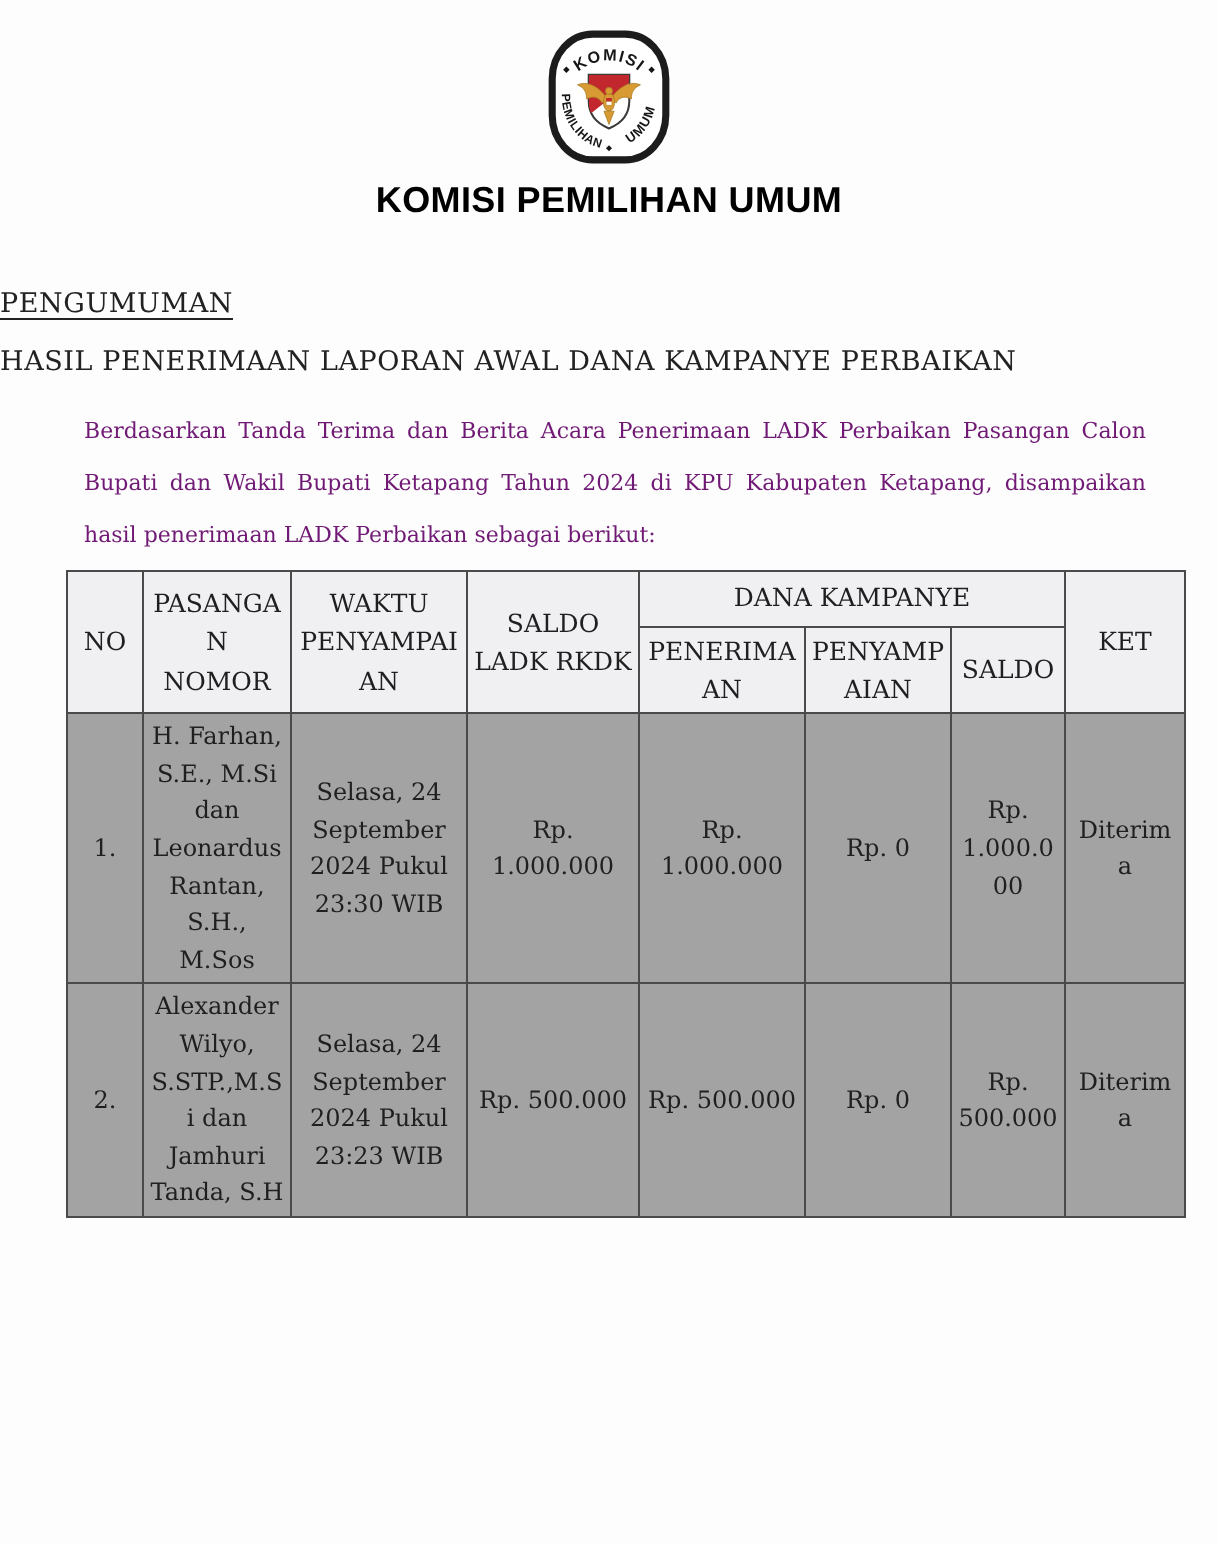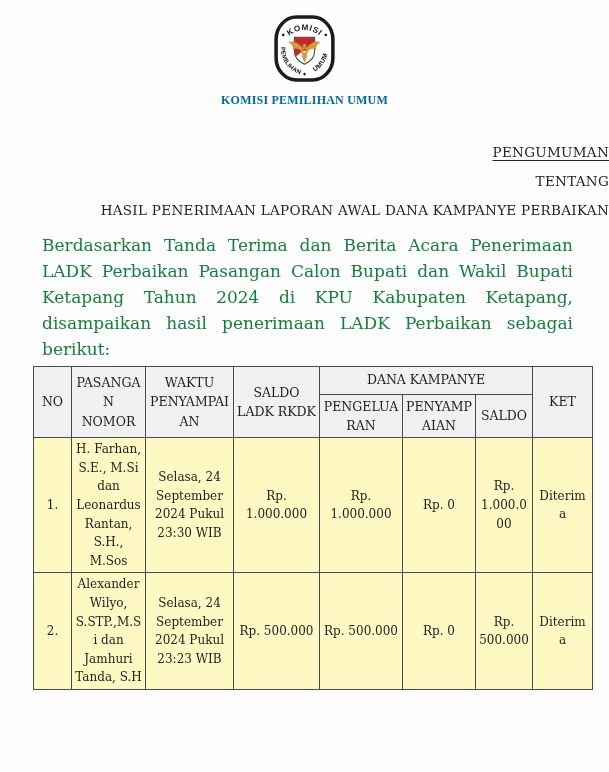"KOMISI PEMILIHAN UMUM" .org-name { color: #0369a1 -> #000000; font-family: Liberation Serif, serif -> Liberation Sans, sans-serif; font-size: 12px -> 18px }
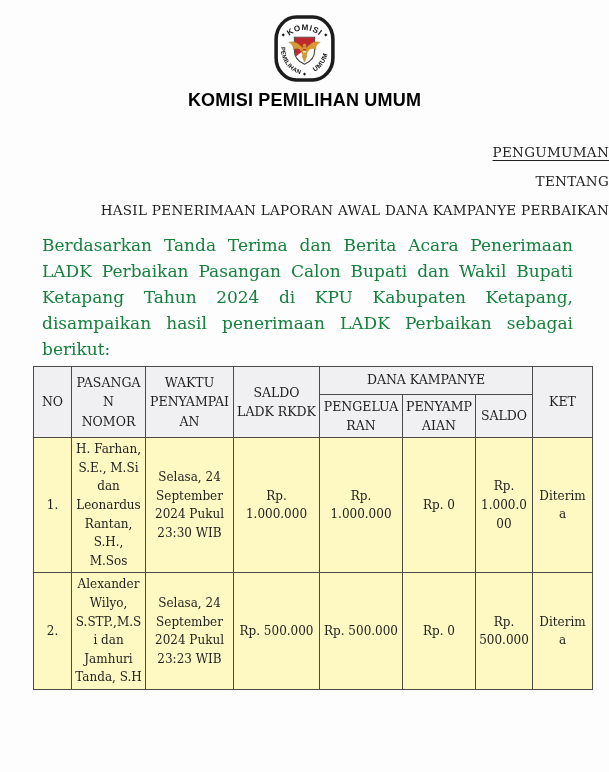"PENGUMUMAN" .headings { text-align: right -> left }
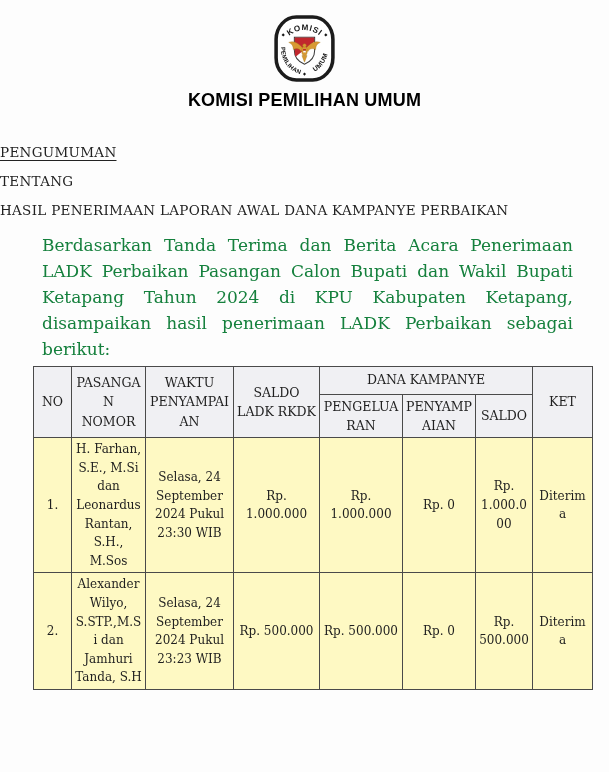"TENTANG" div.heading-line { html: <div>TENTANG</div> -> none }
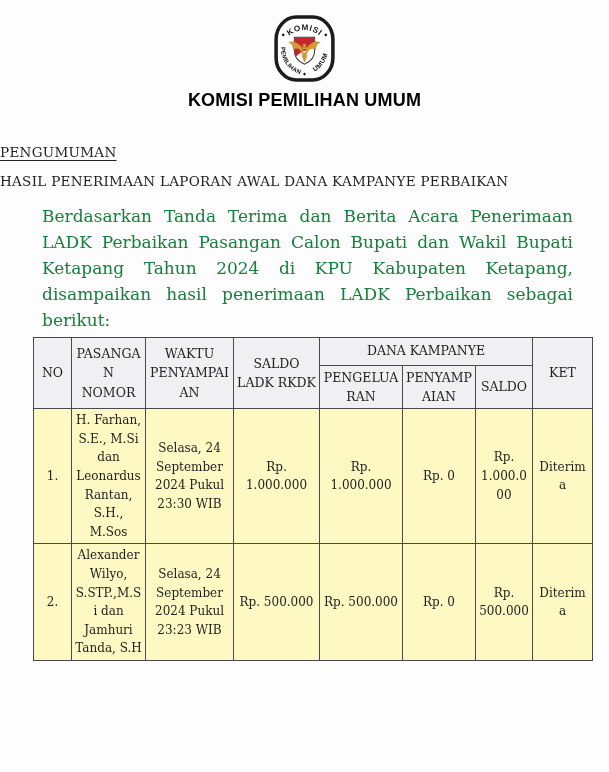"Berdasarkan Tanda Terima dan Berita" .intro { color: #15803d -> #701a75; font-size: 17px -> 11px }
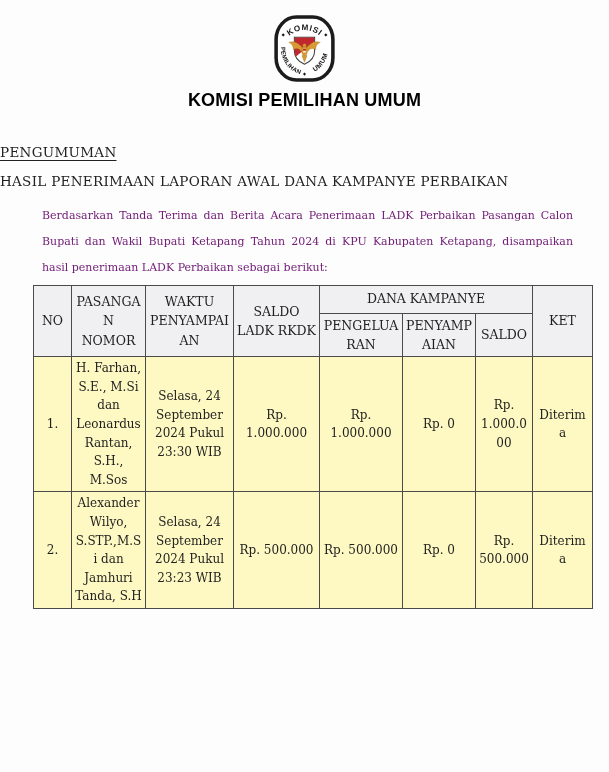"PENGELUARAN" th { text: PENGELUARAN -> PENERIMAAN }
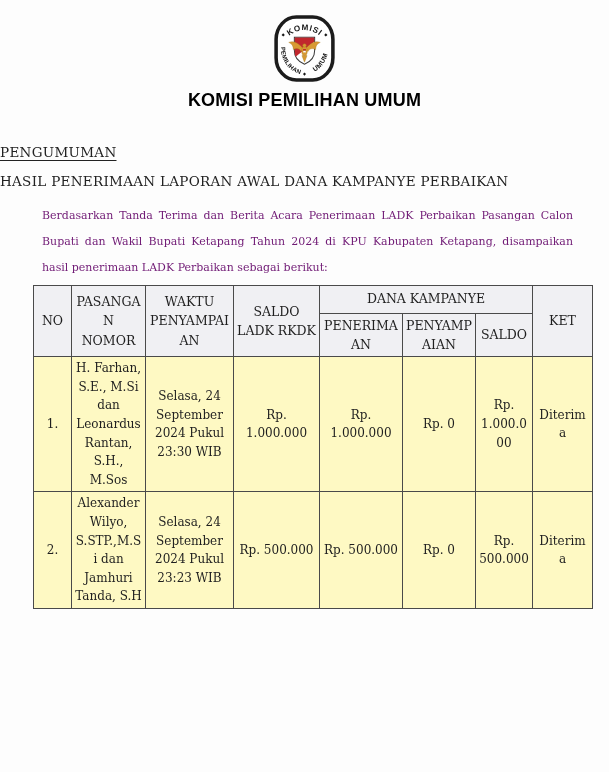"H. Farhan, S.E., M.Si dan" table.ladk td { background: #fef9c3 -> #a3a3a3 }
